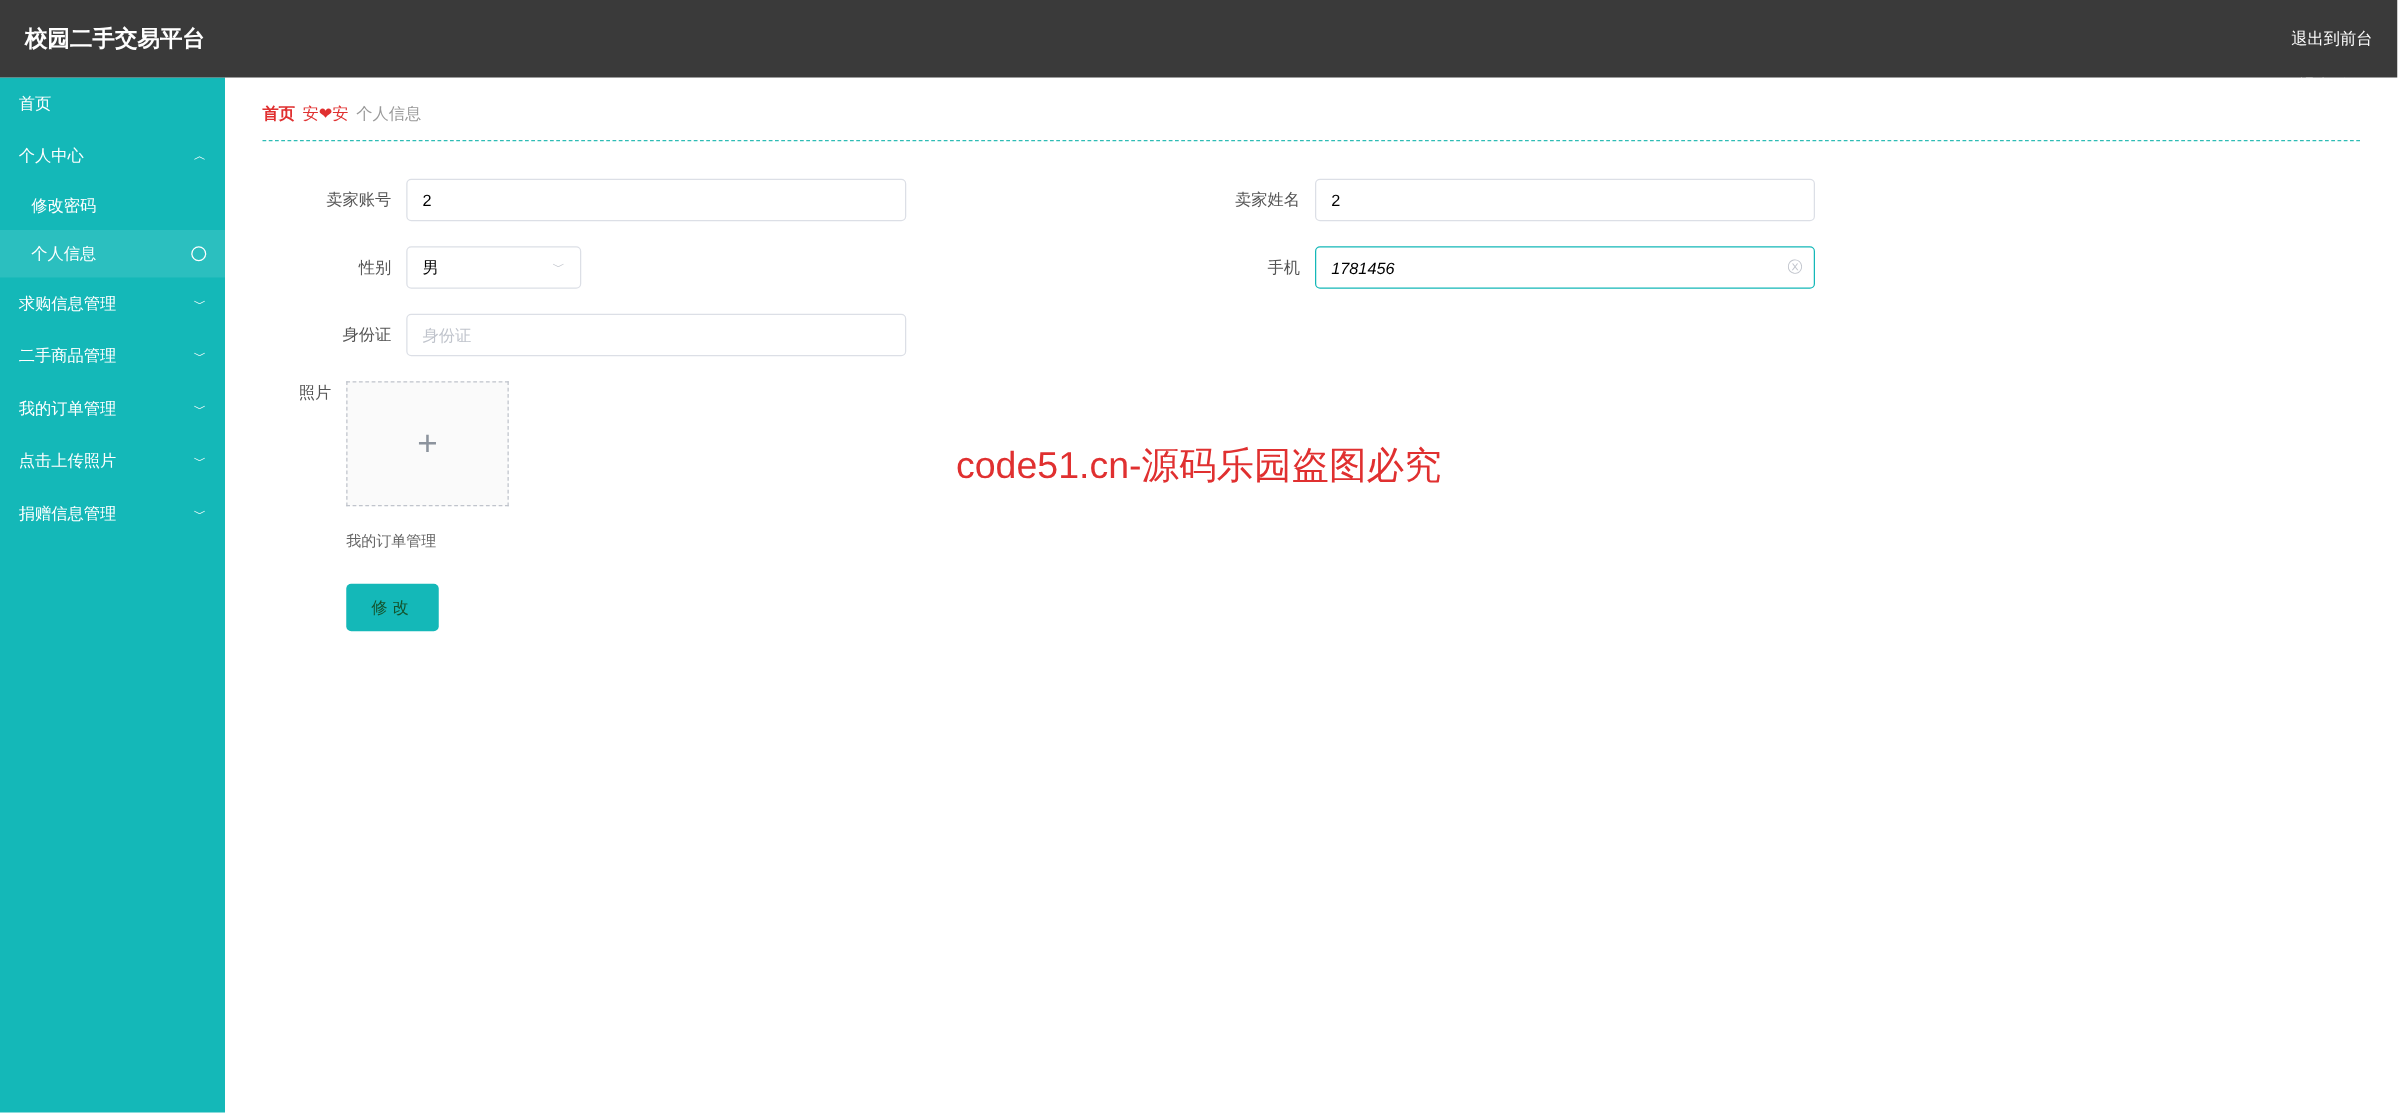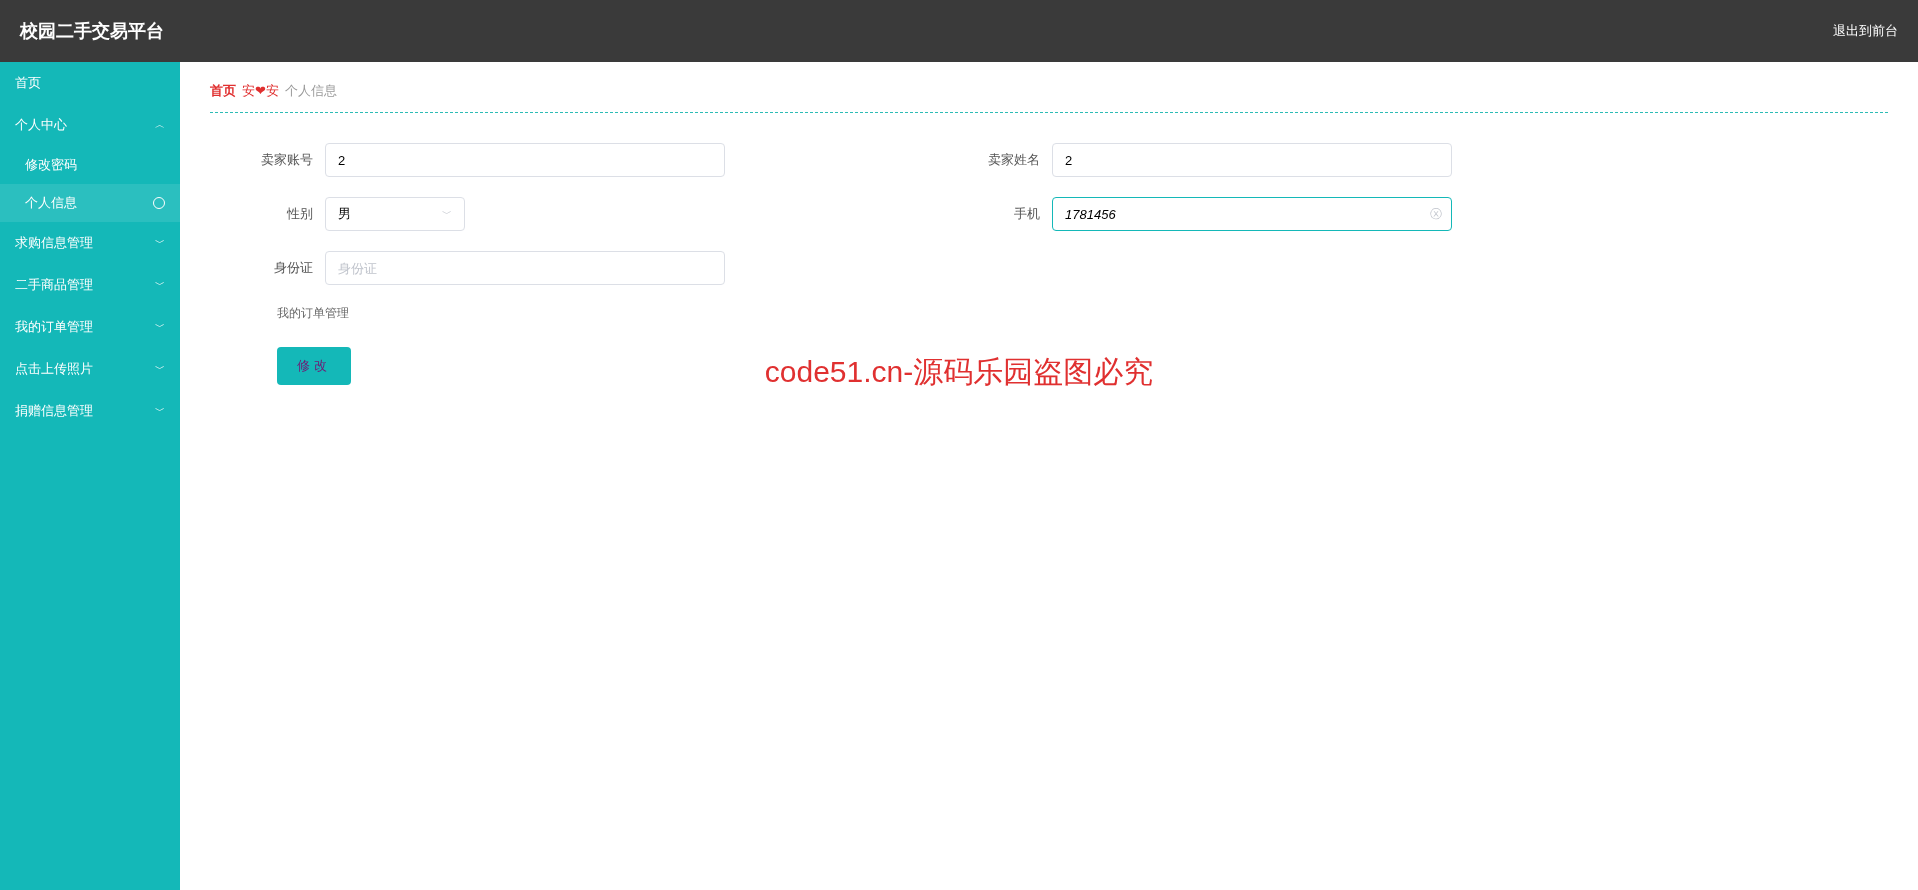"照片" div.photo-group { html: none -> <div> <label>照片</label> <div> <span>+</span> </div> </div> }
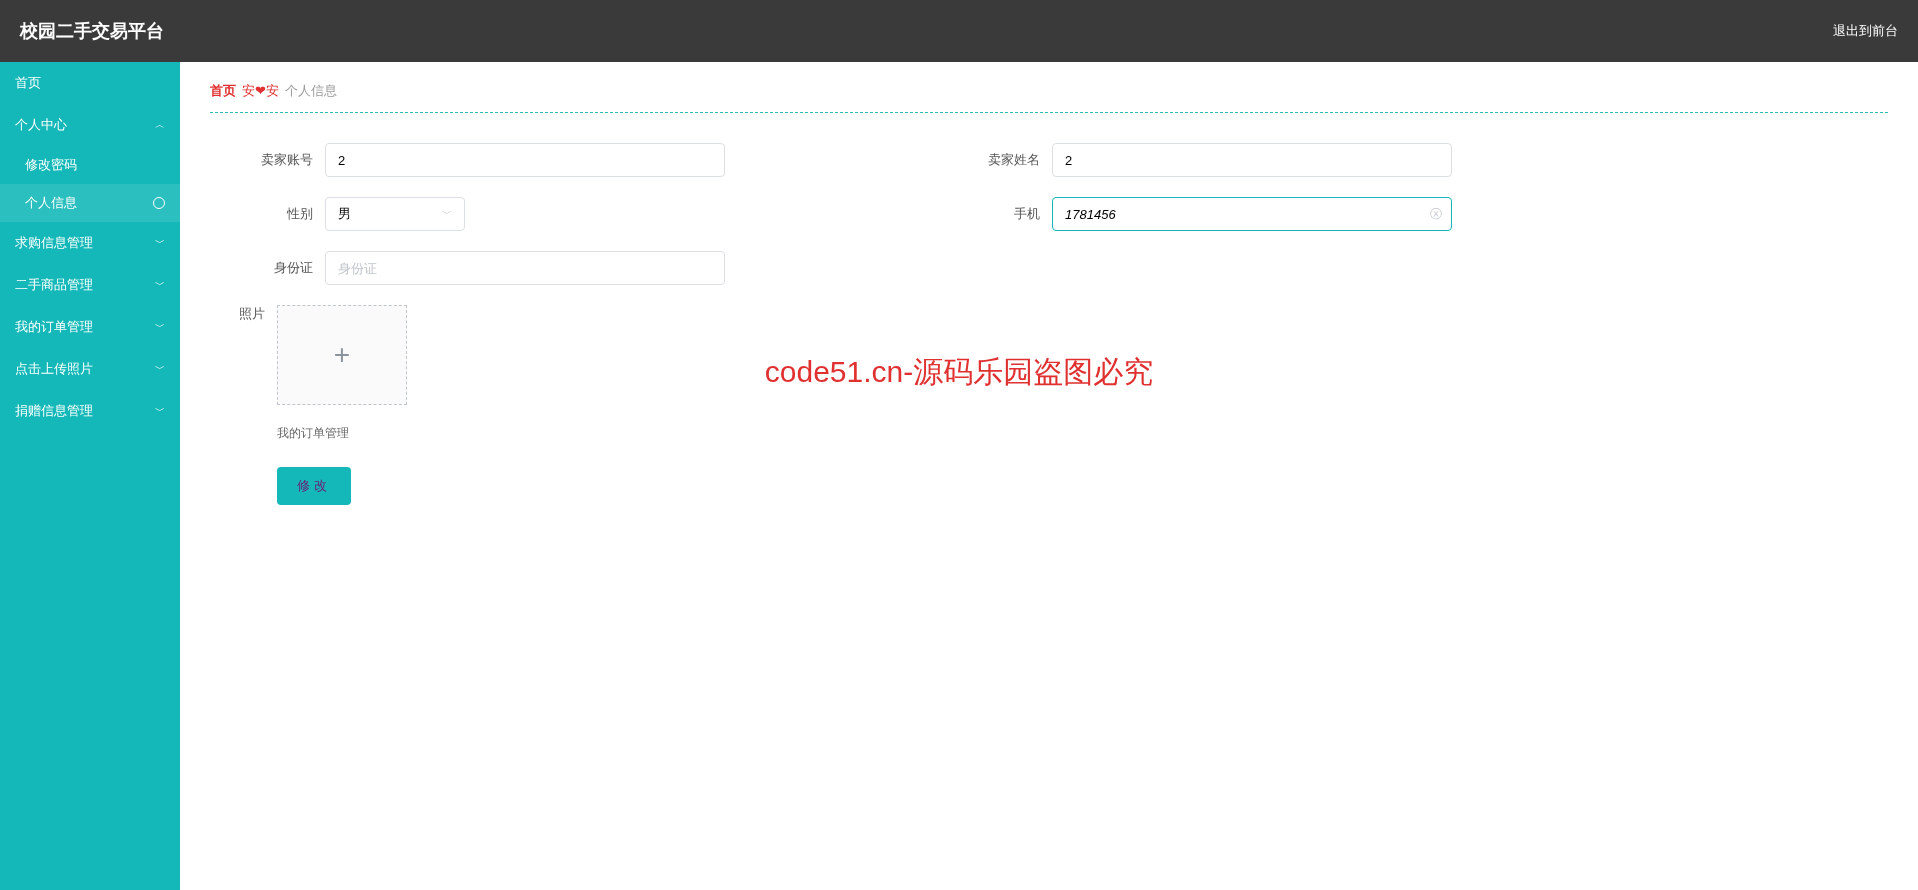"修改" .submit-btn { color: #701a75 -> #14532d }
